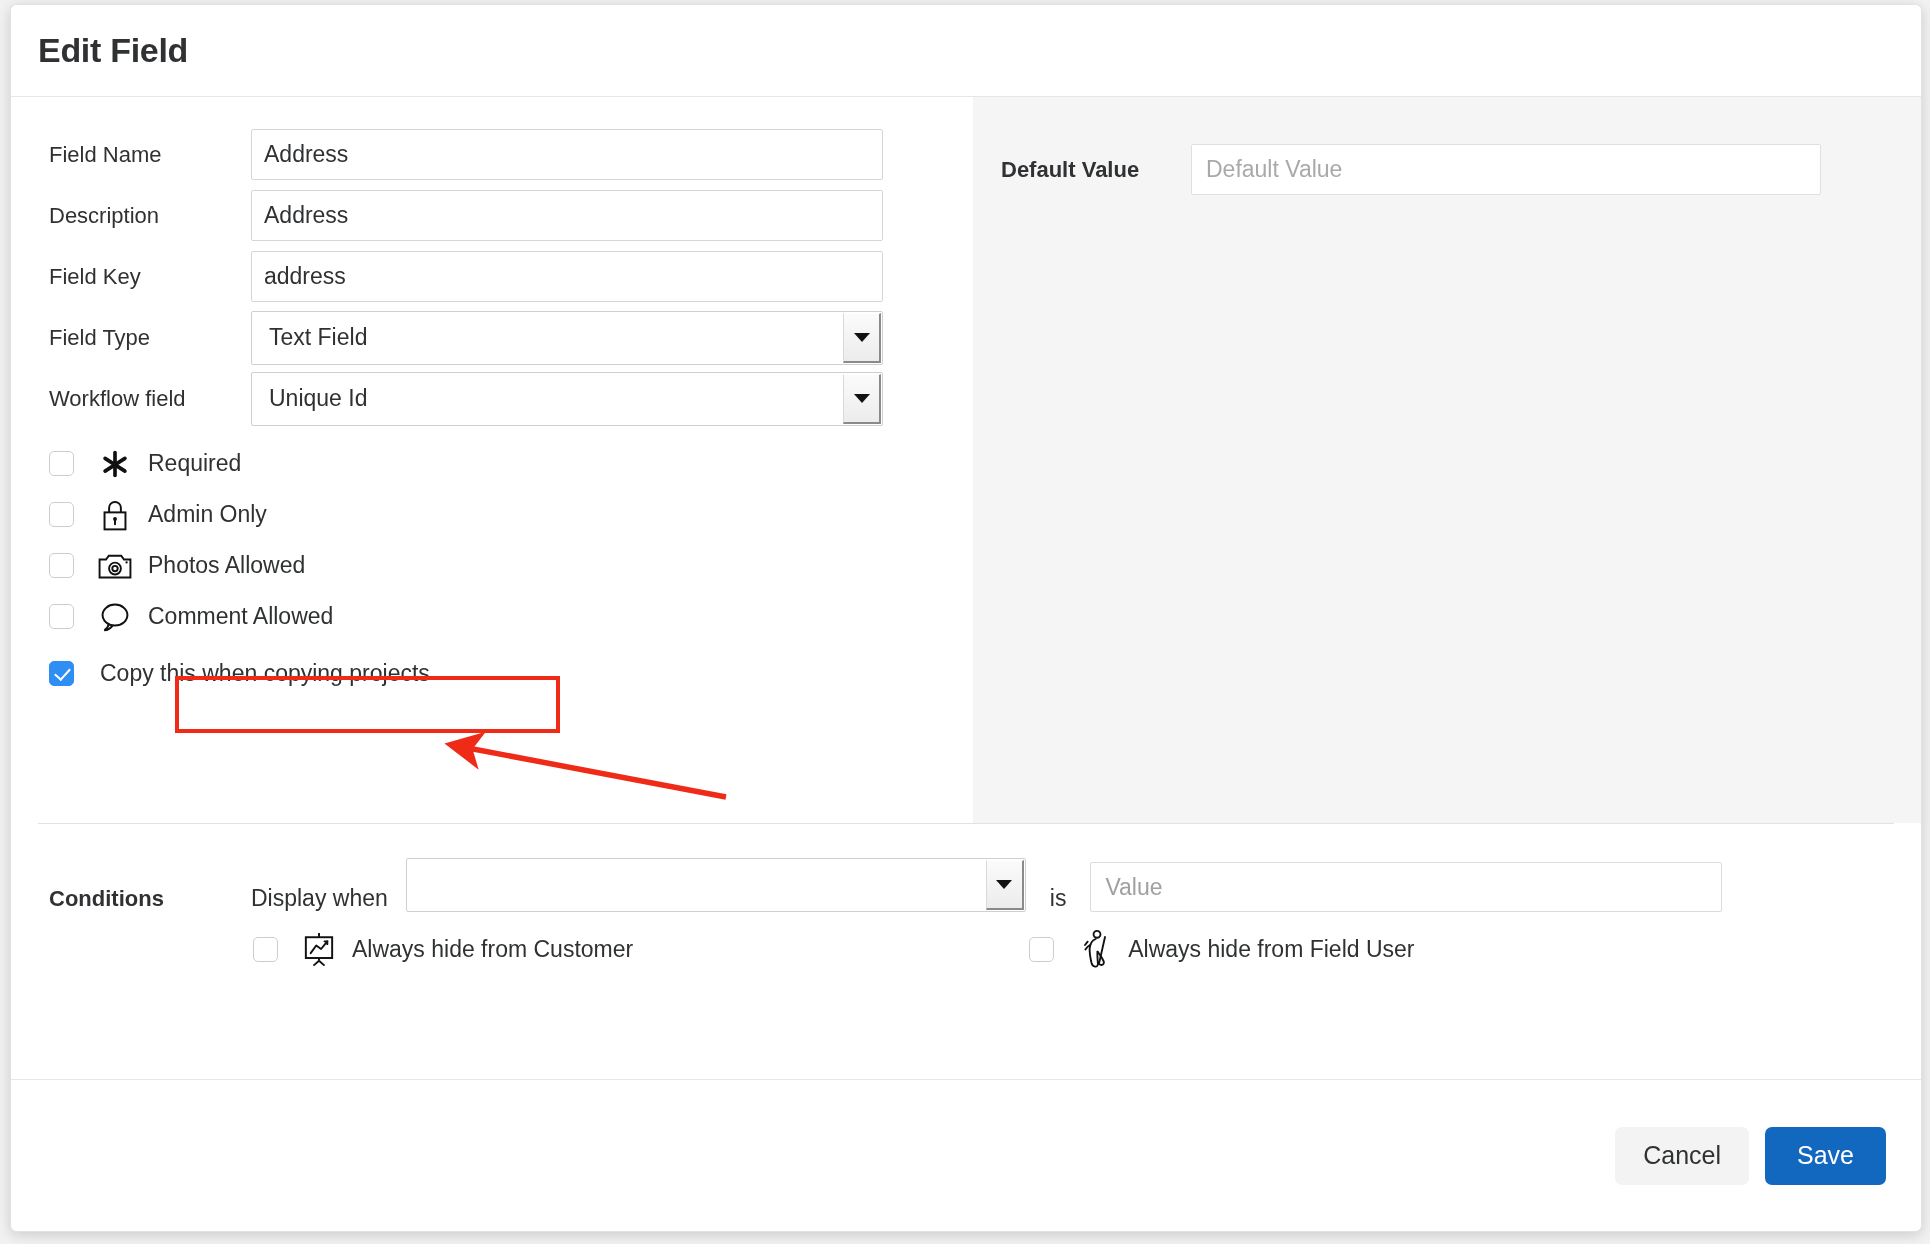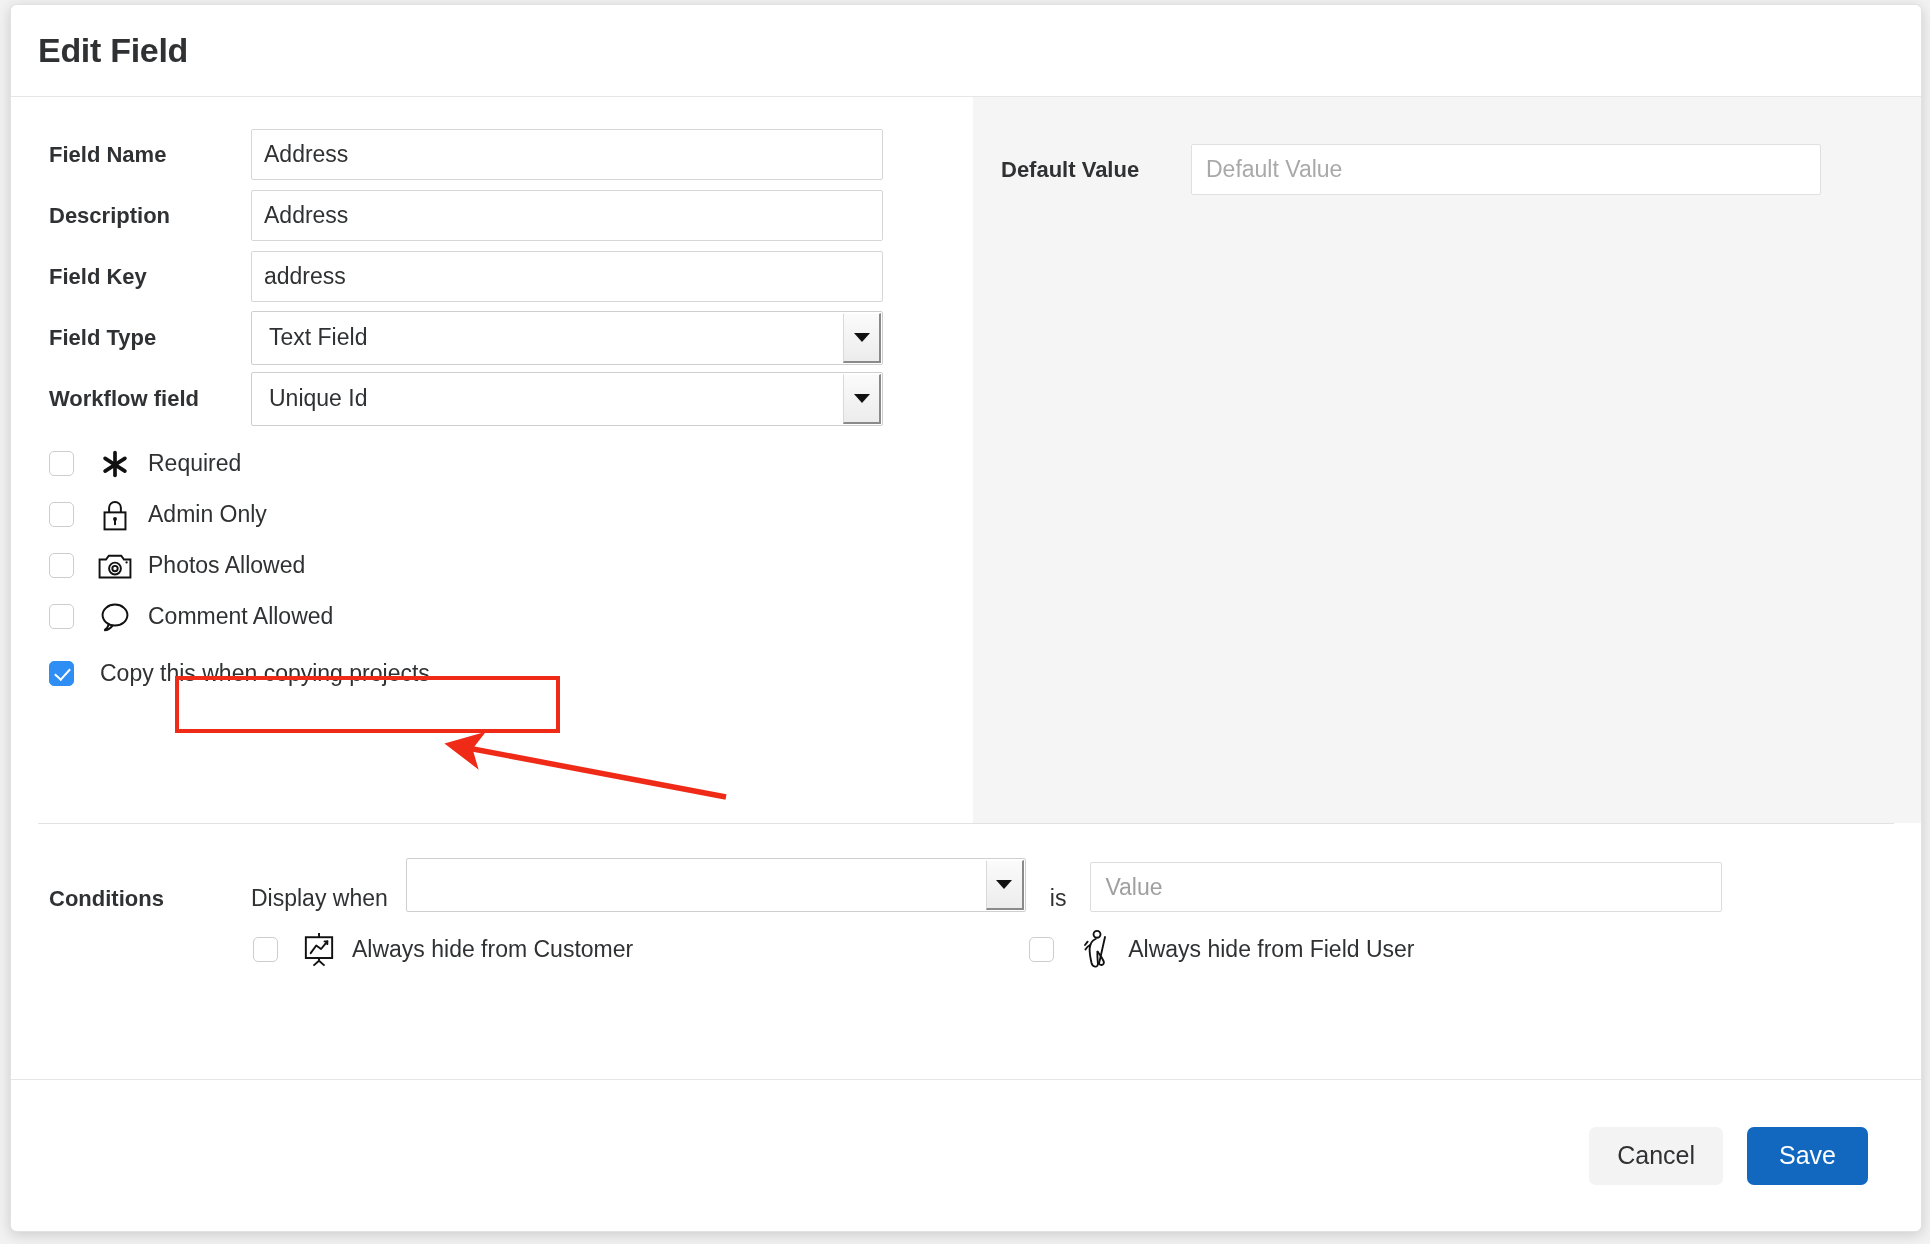"Field Name" .flabel { font-weight: bold -> normal }
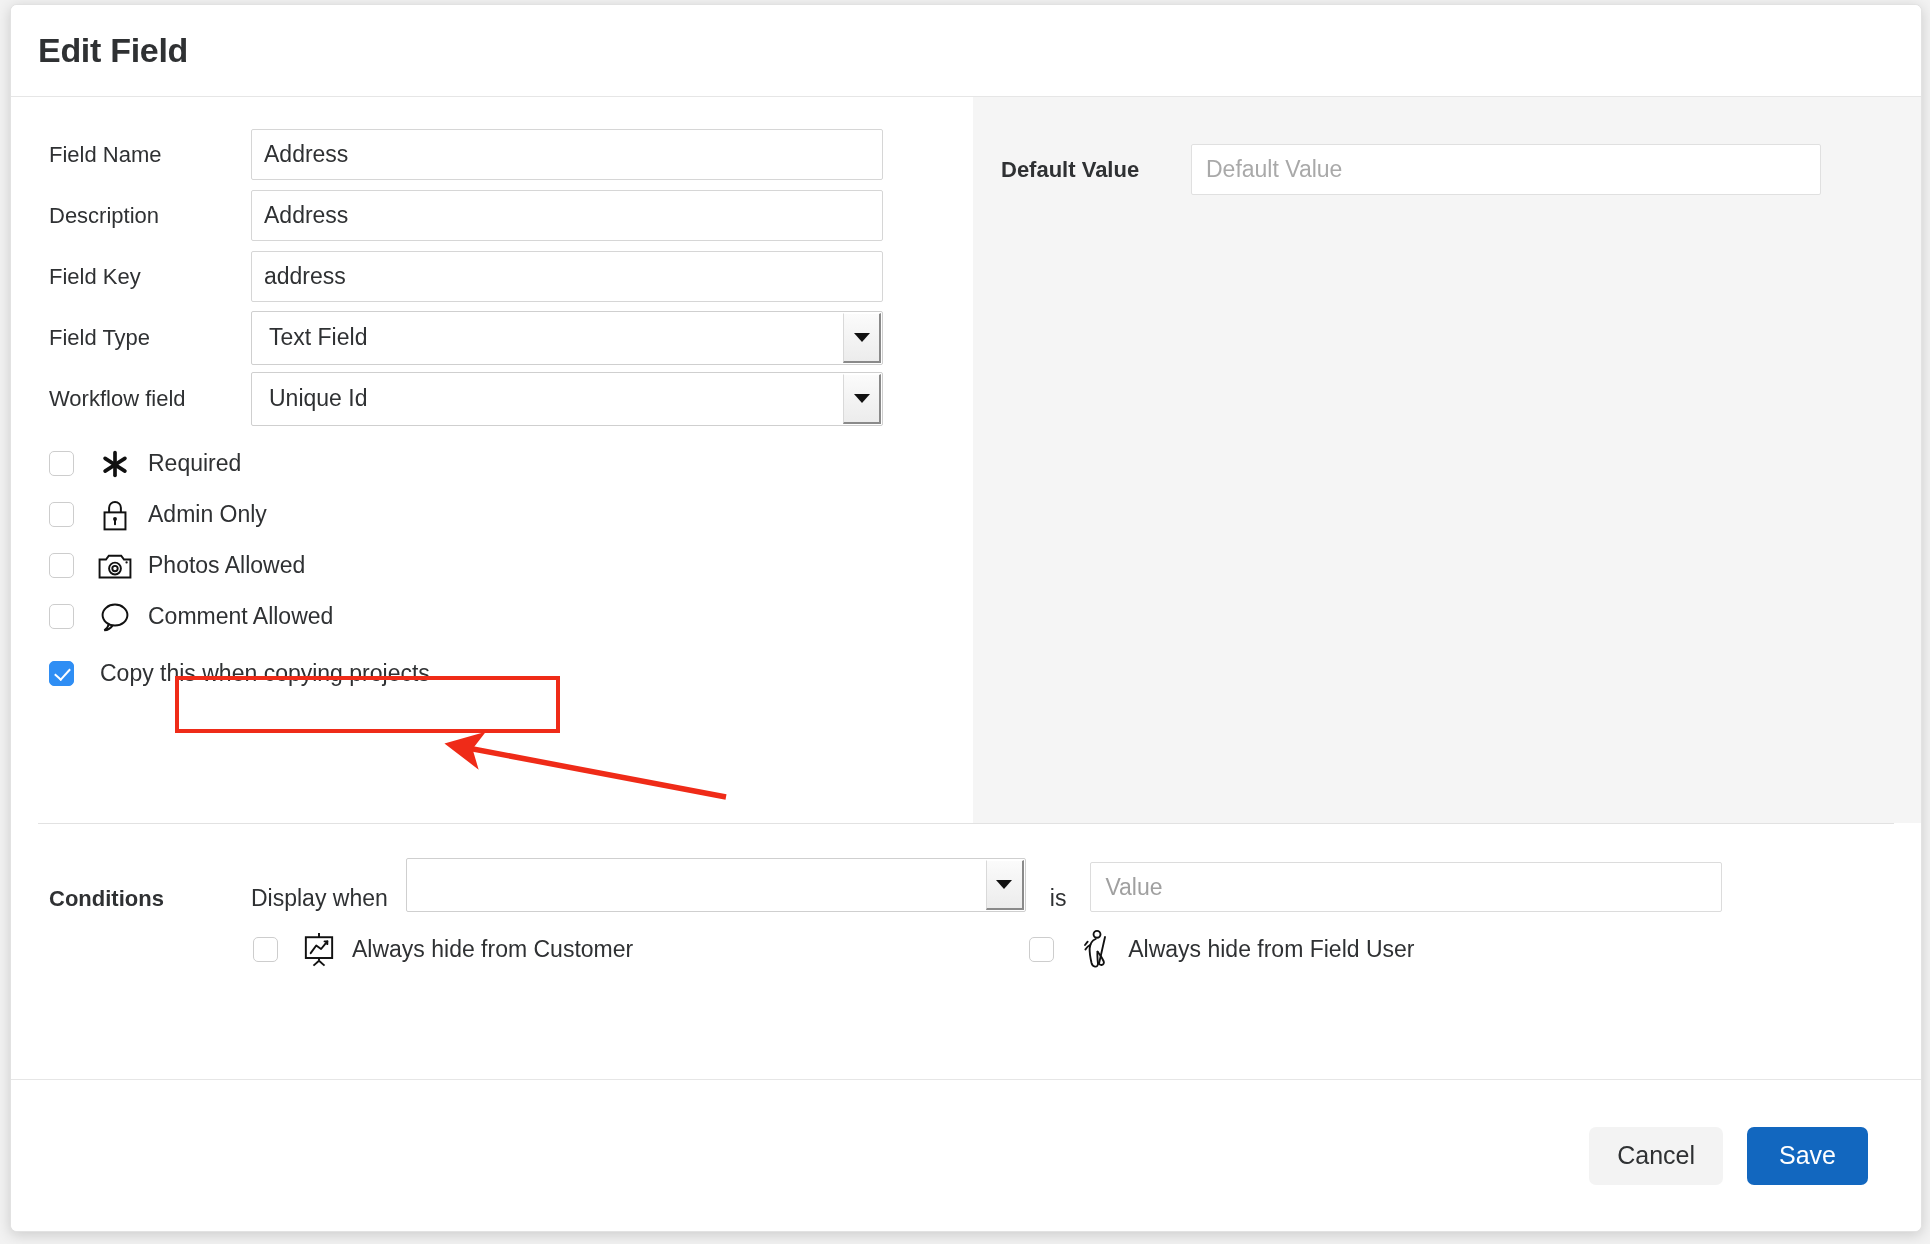"Cancel" .modal-footer { gap: 24px -> 16px; padding-right: 53px -> 35px }
